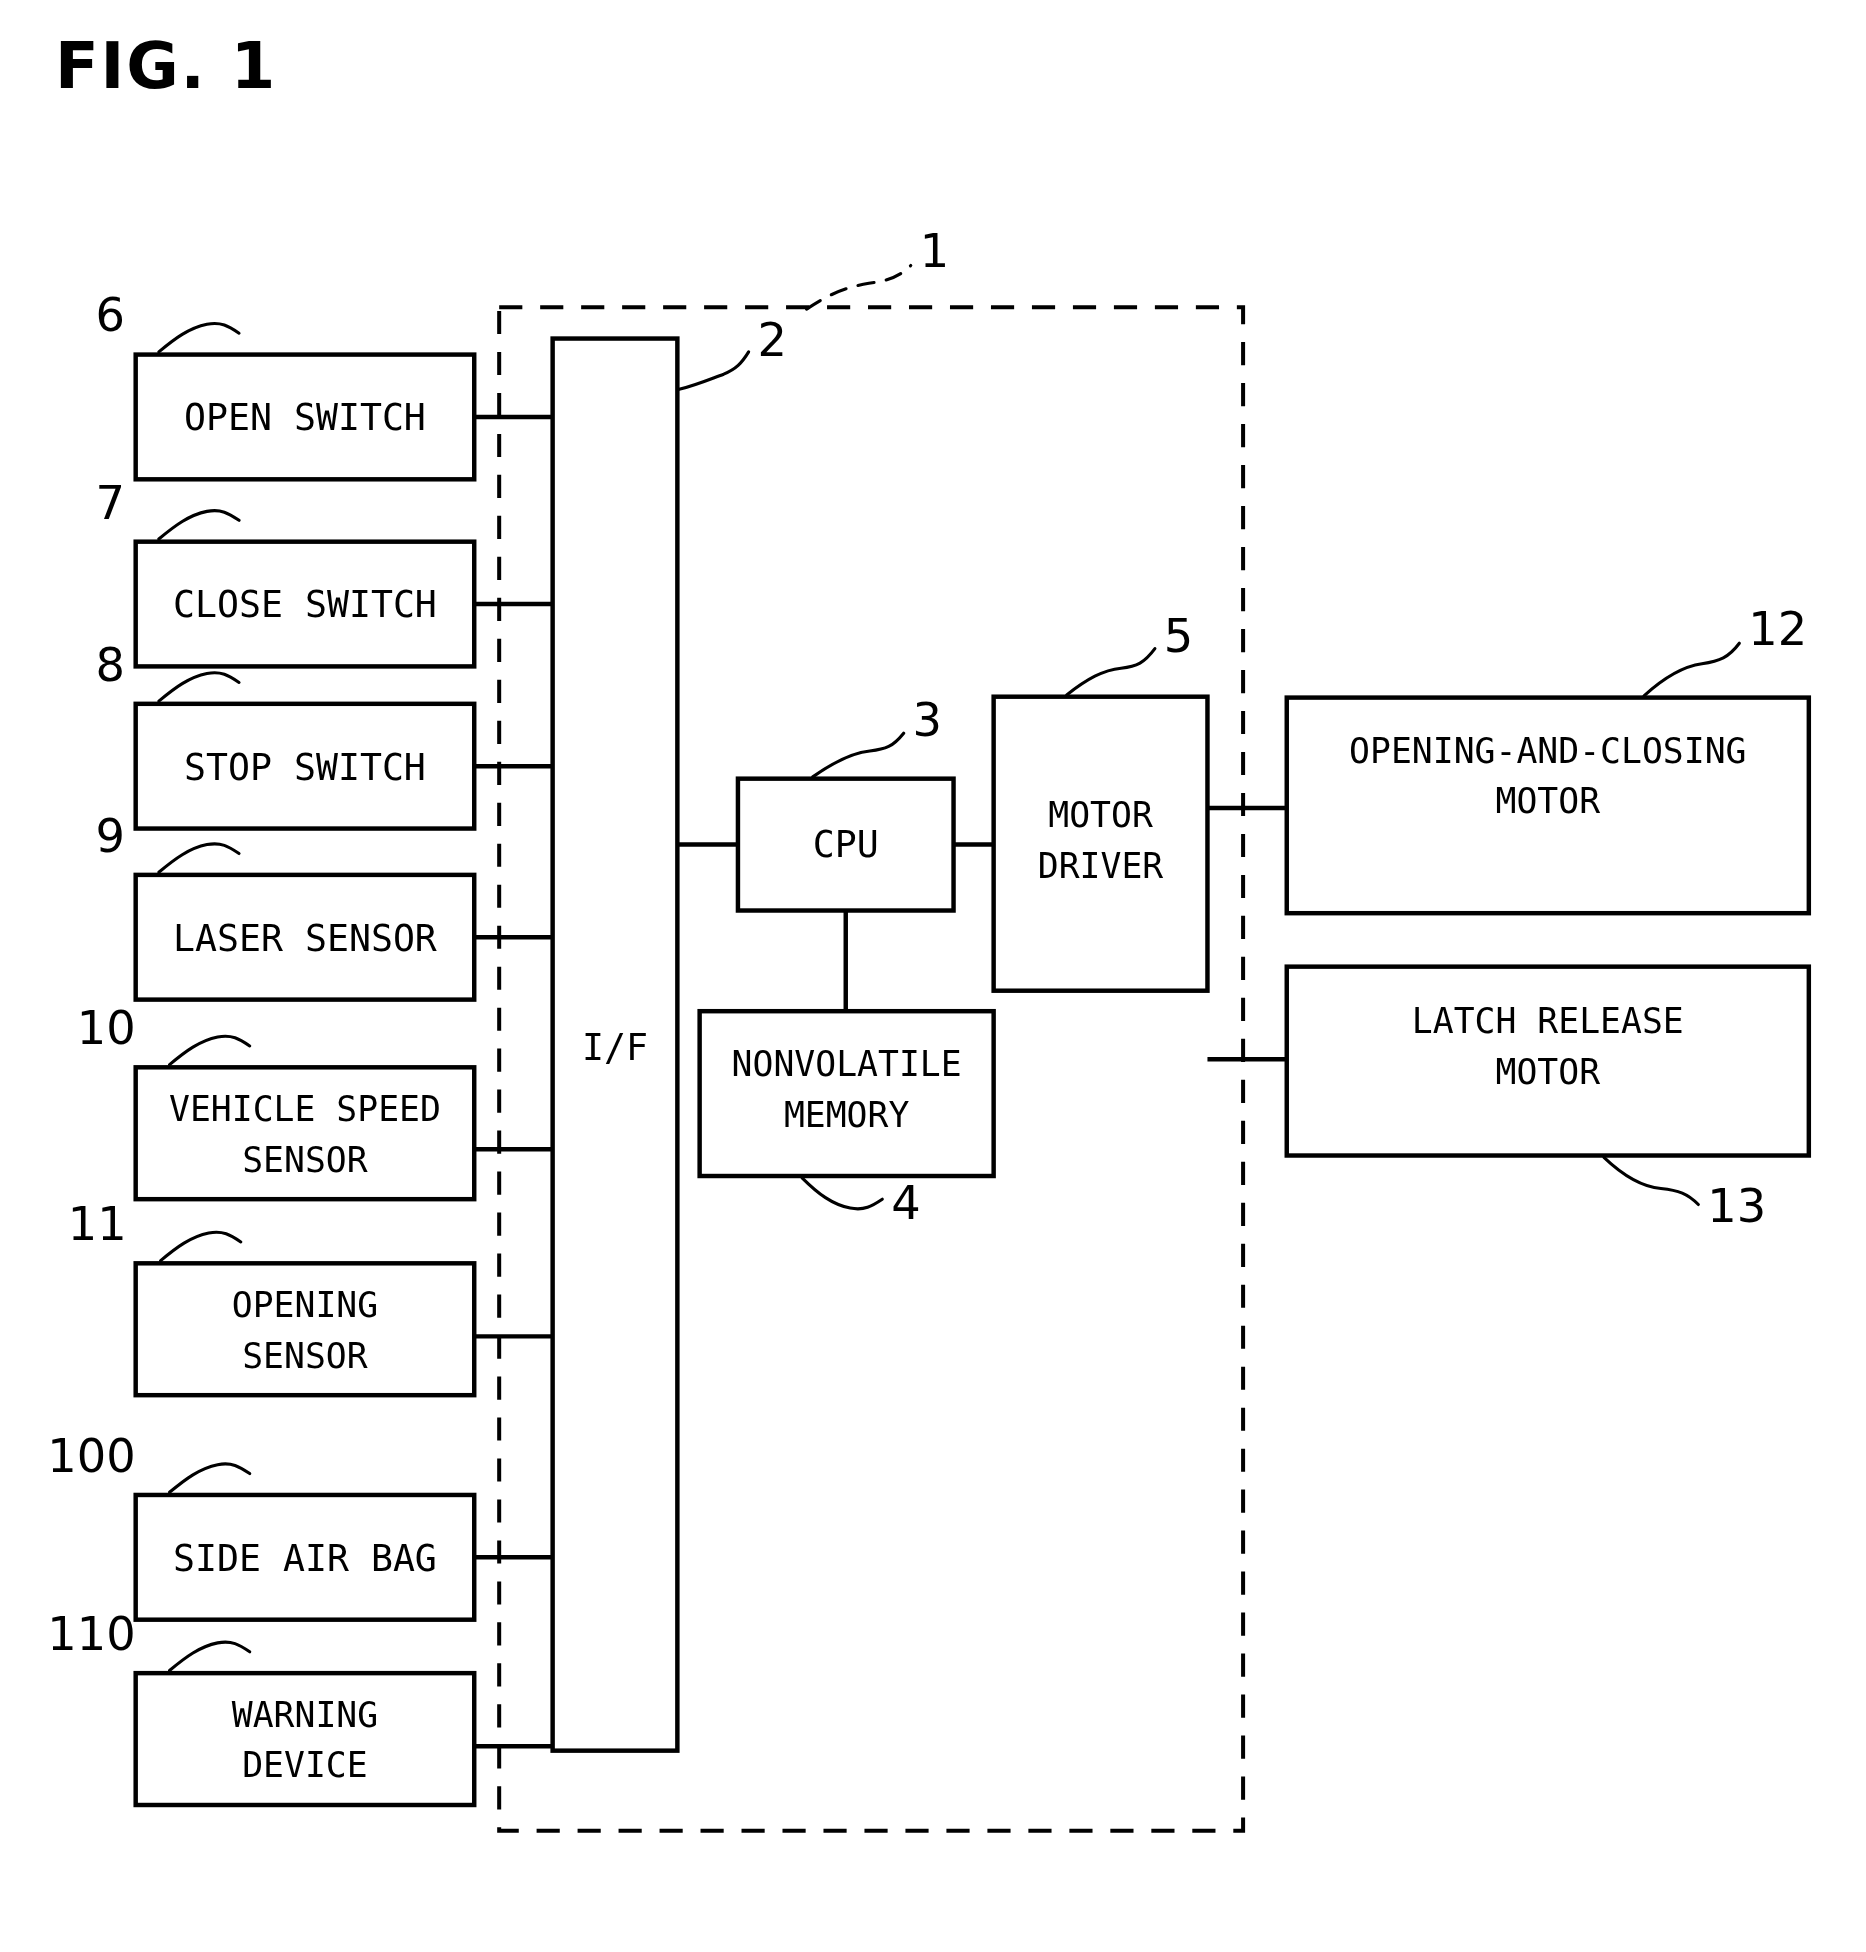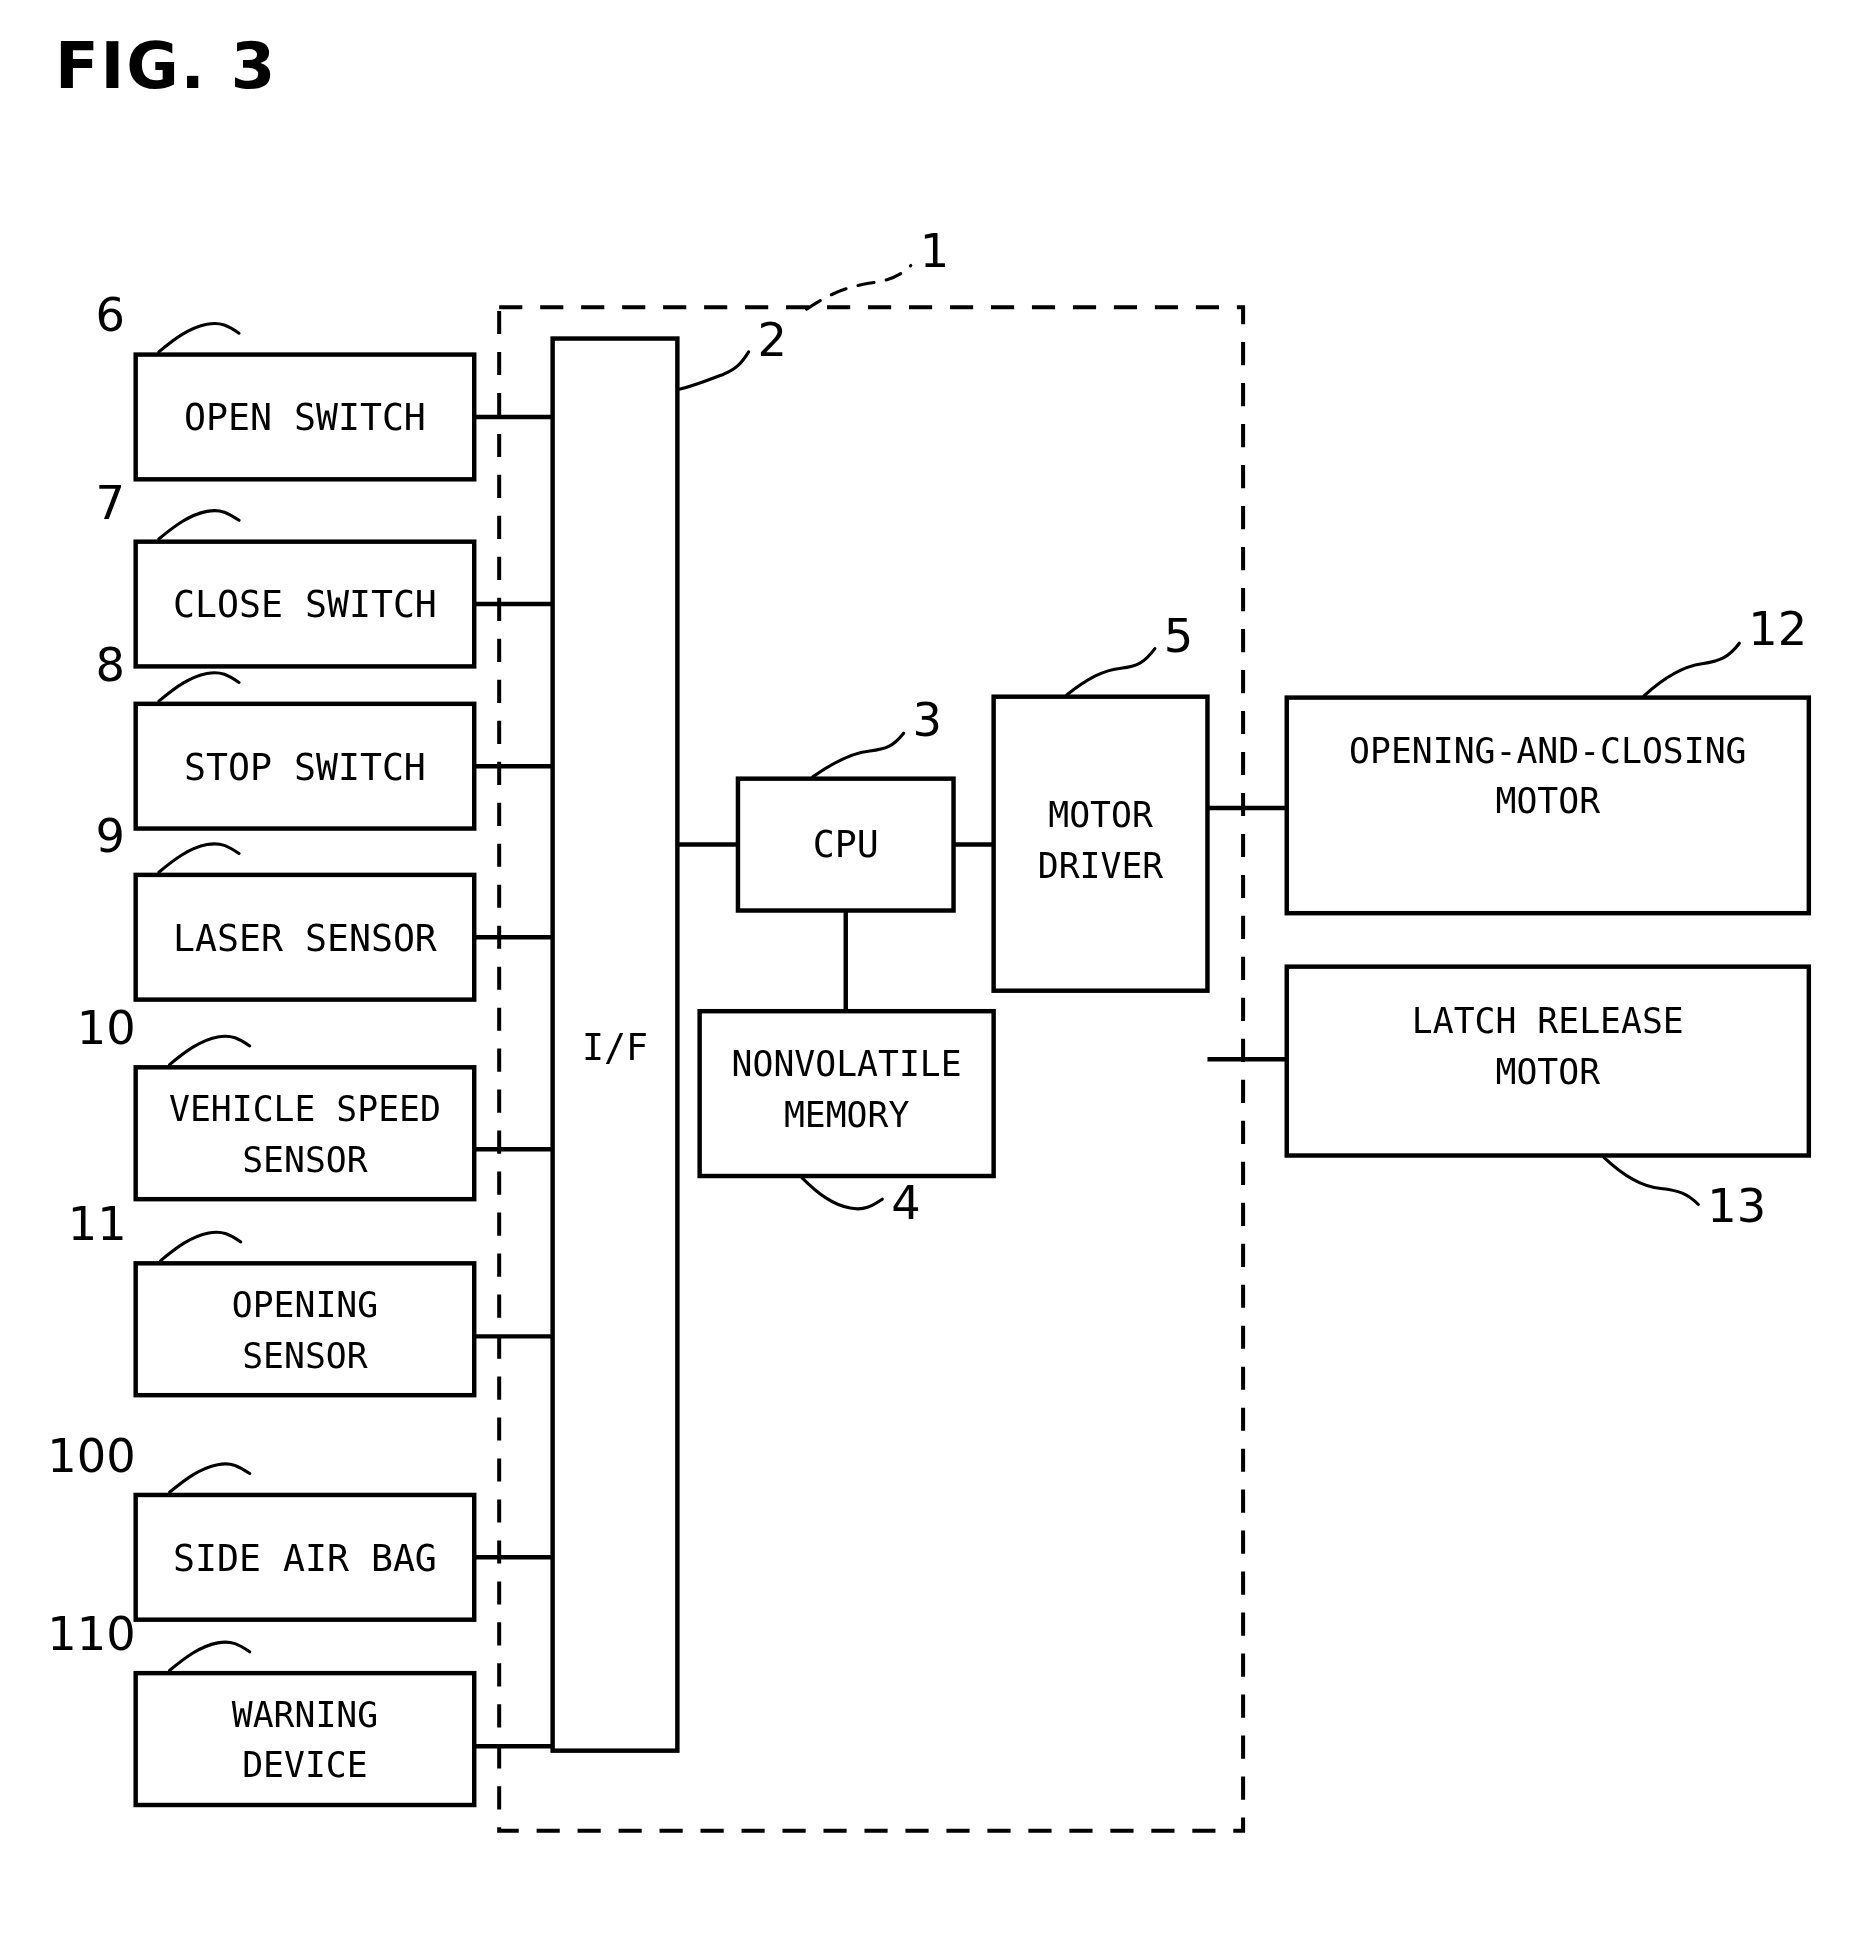"FIG. 3" div.fig-title { text: 3 -> 1 }
